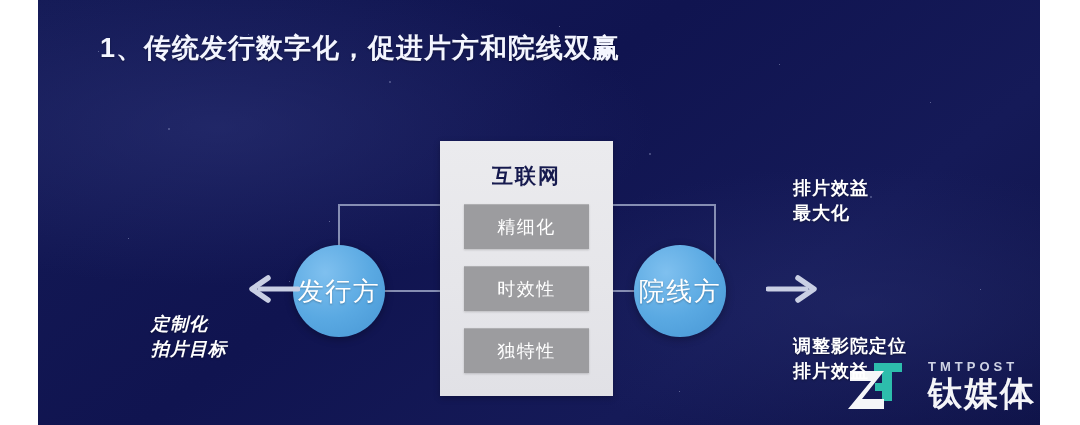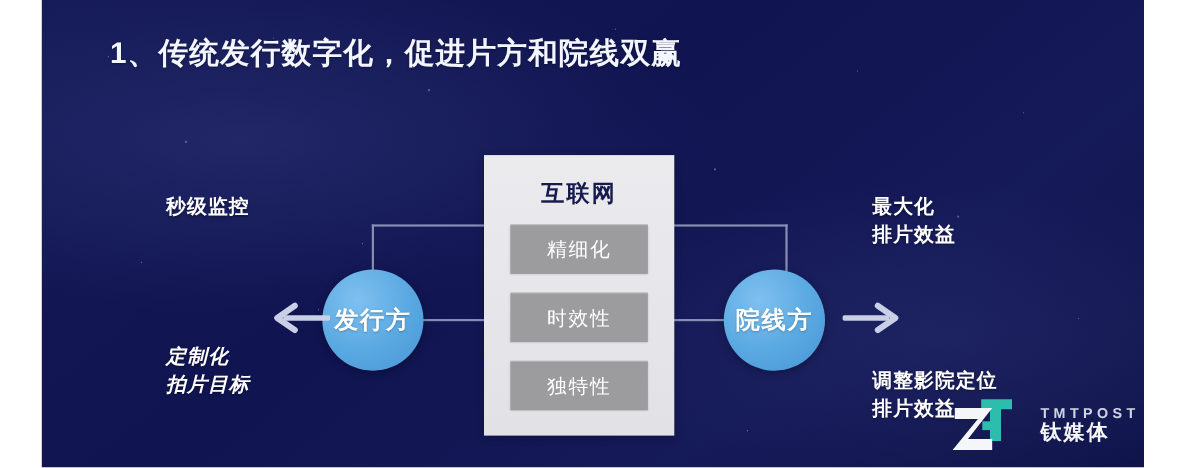"秒级监控" div { html: <div>秒级监控</div> -> none }
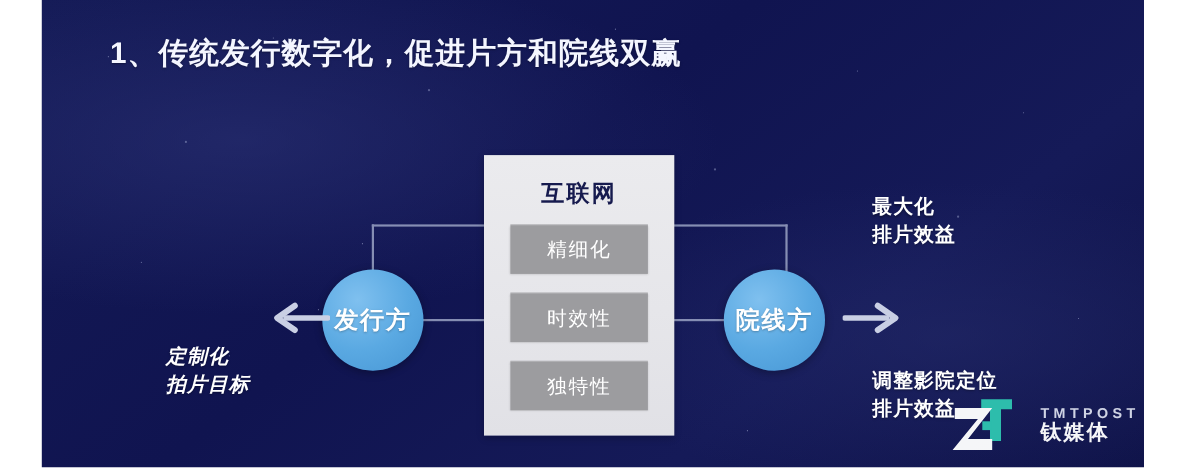"最大化" div { order: before "排片效益" -> after "排片效益" }
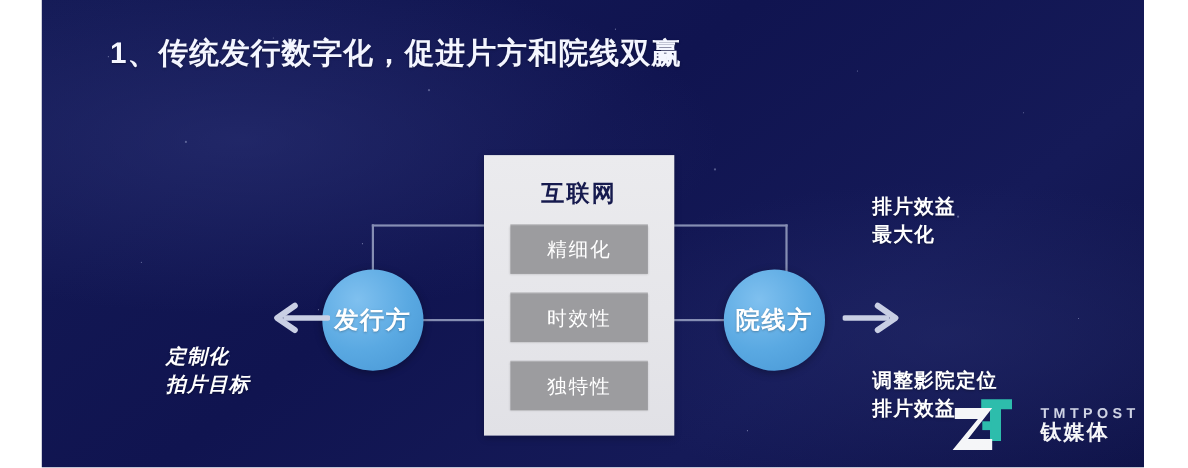"发行方" .circle { font-size: 22px -> 26px; font-weight: 700 -> 400 }
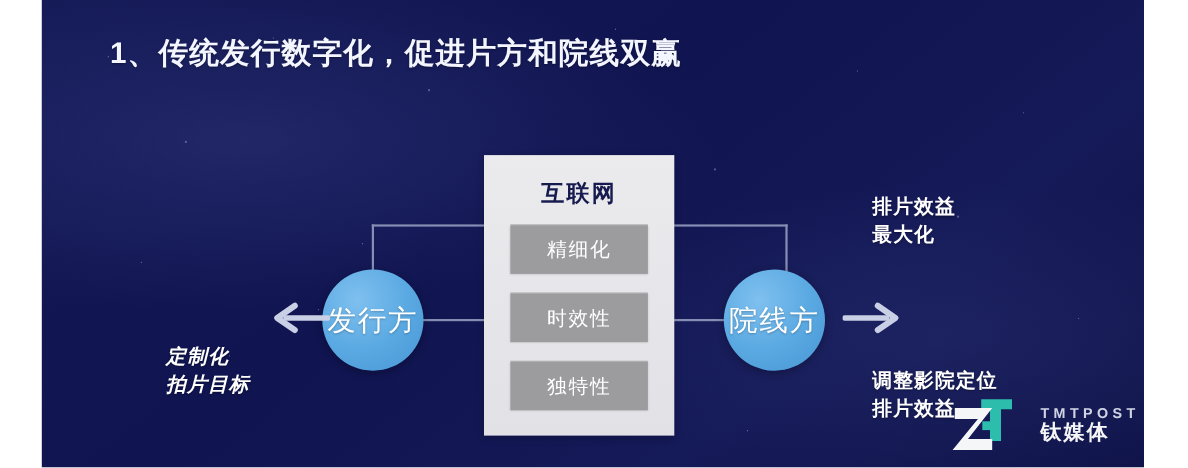"院线方" #circle-right { left: 620px -> 596px }
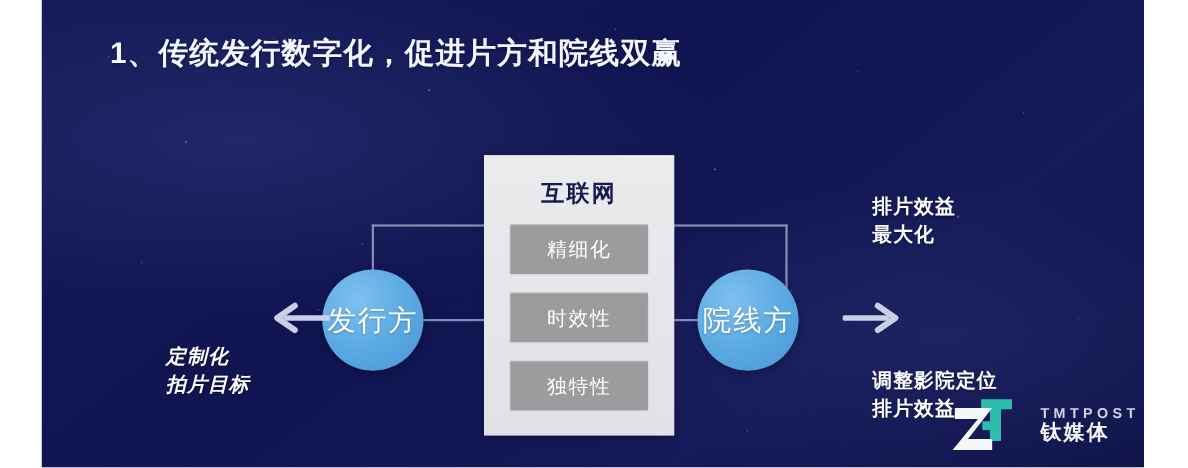"钛媒体" #wm-cn { font-size: 19px -> 34px }
